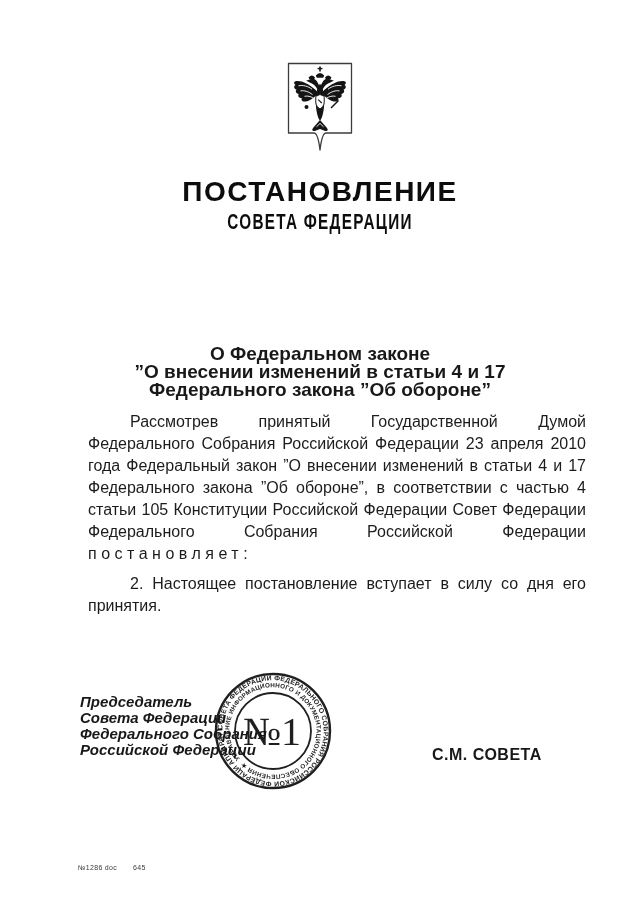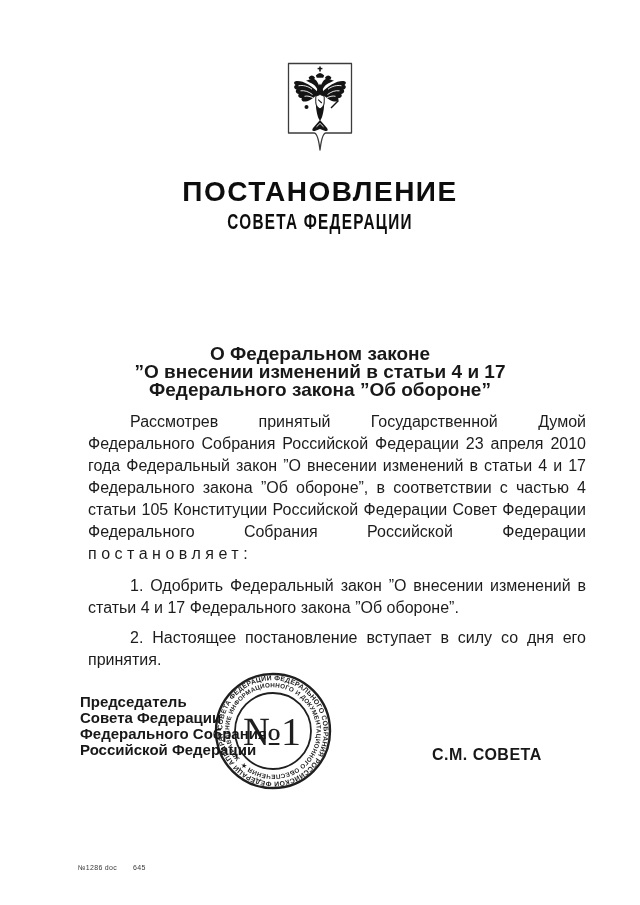"1. Одобрить Федеральный закон ”О" p.gap { html: <p>1. Одобрить Федеральный закон ”О внесении изменений в статьи 4 и 17 Федерального закона ”Об обороне”.</p> -> none }
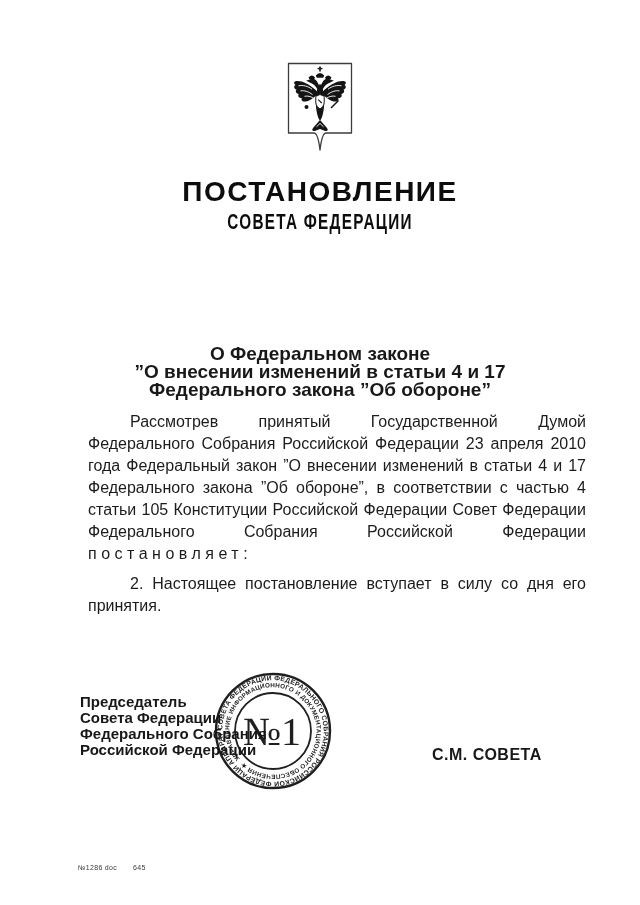"Председатель" .signature { font-style: none -> italic }
